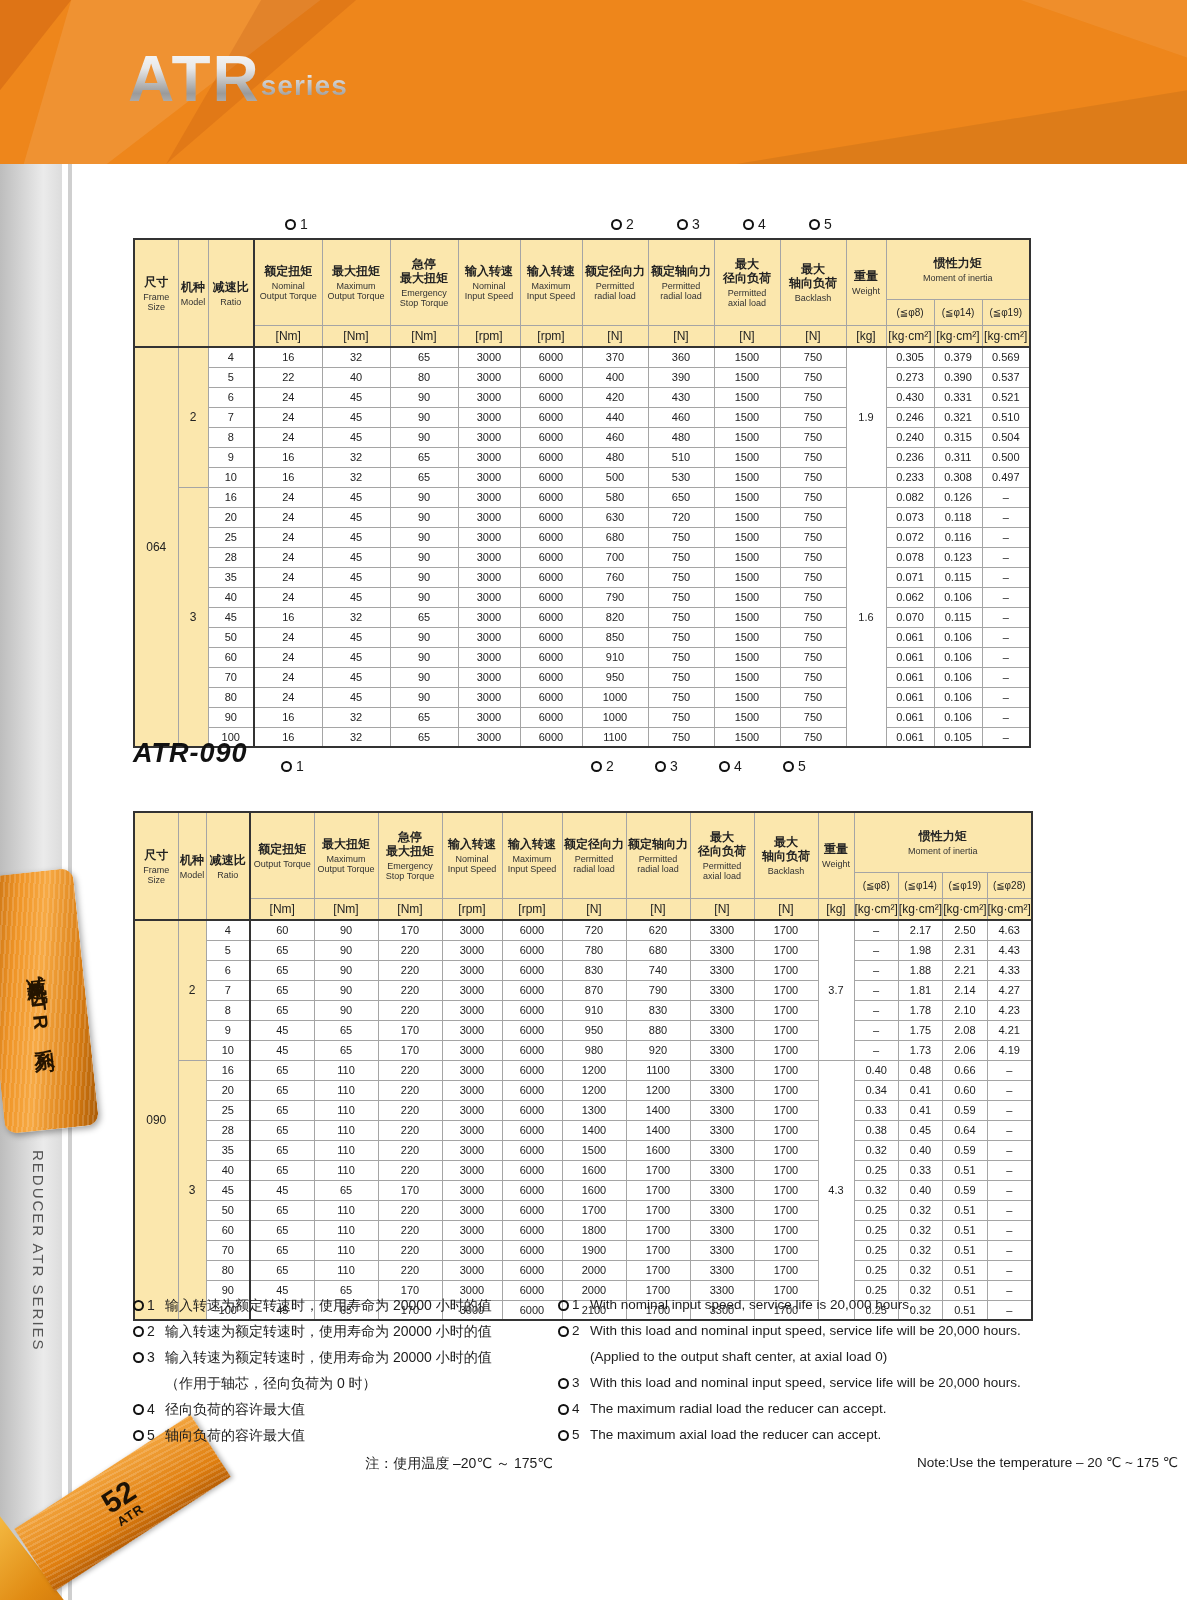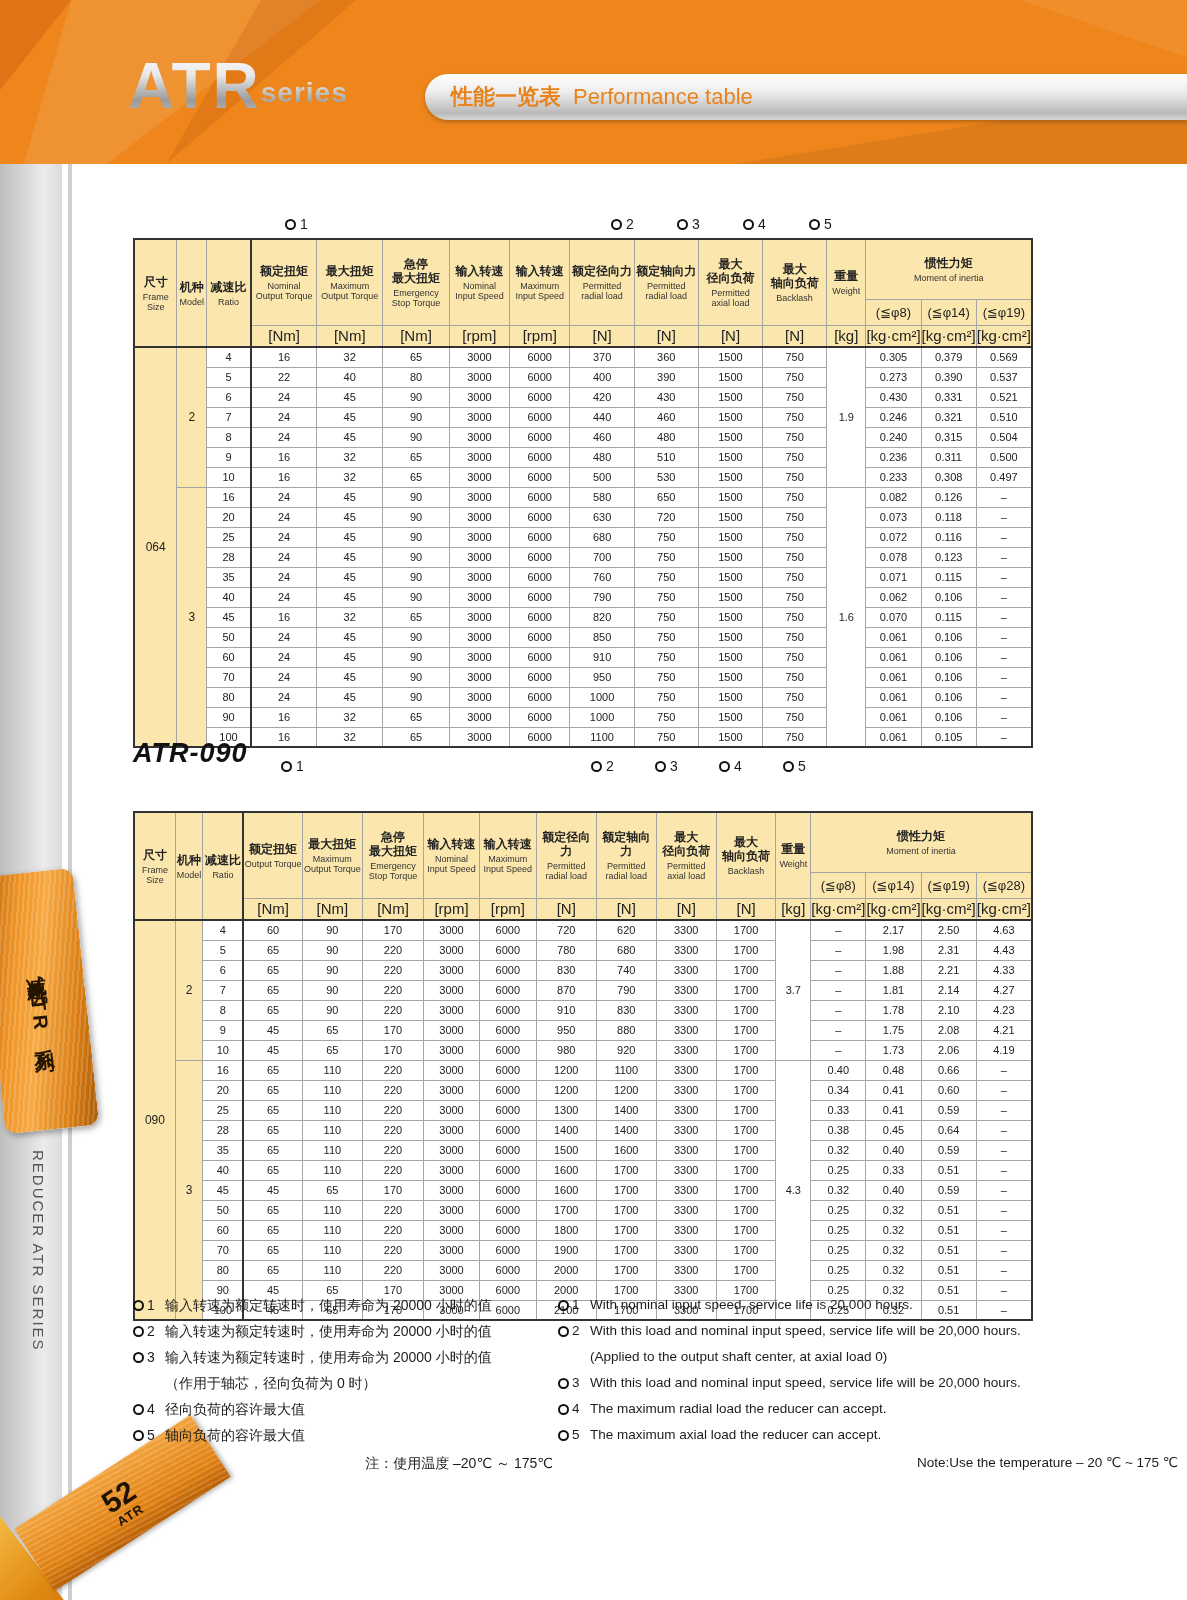"ATRseries" .brand { top: 49px -> 42px }
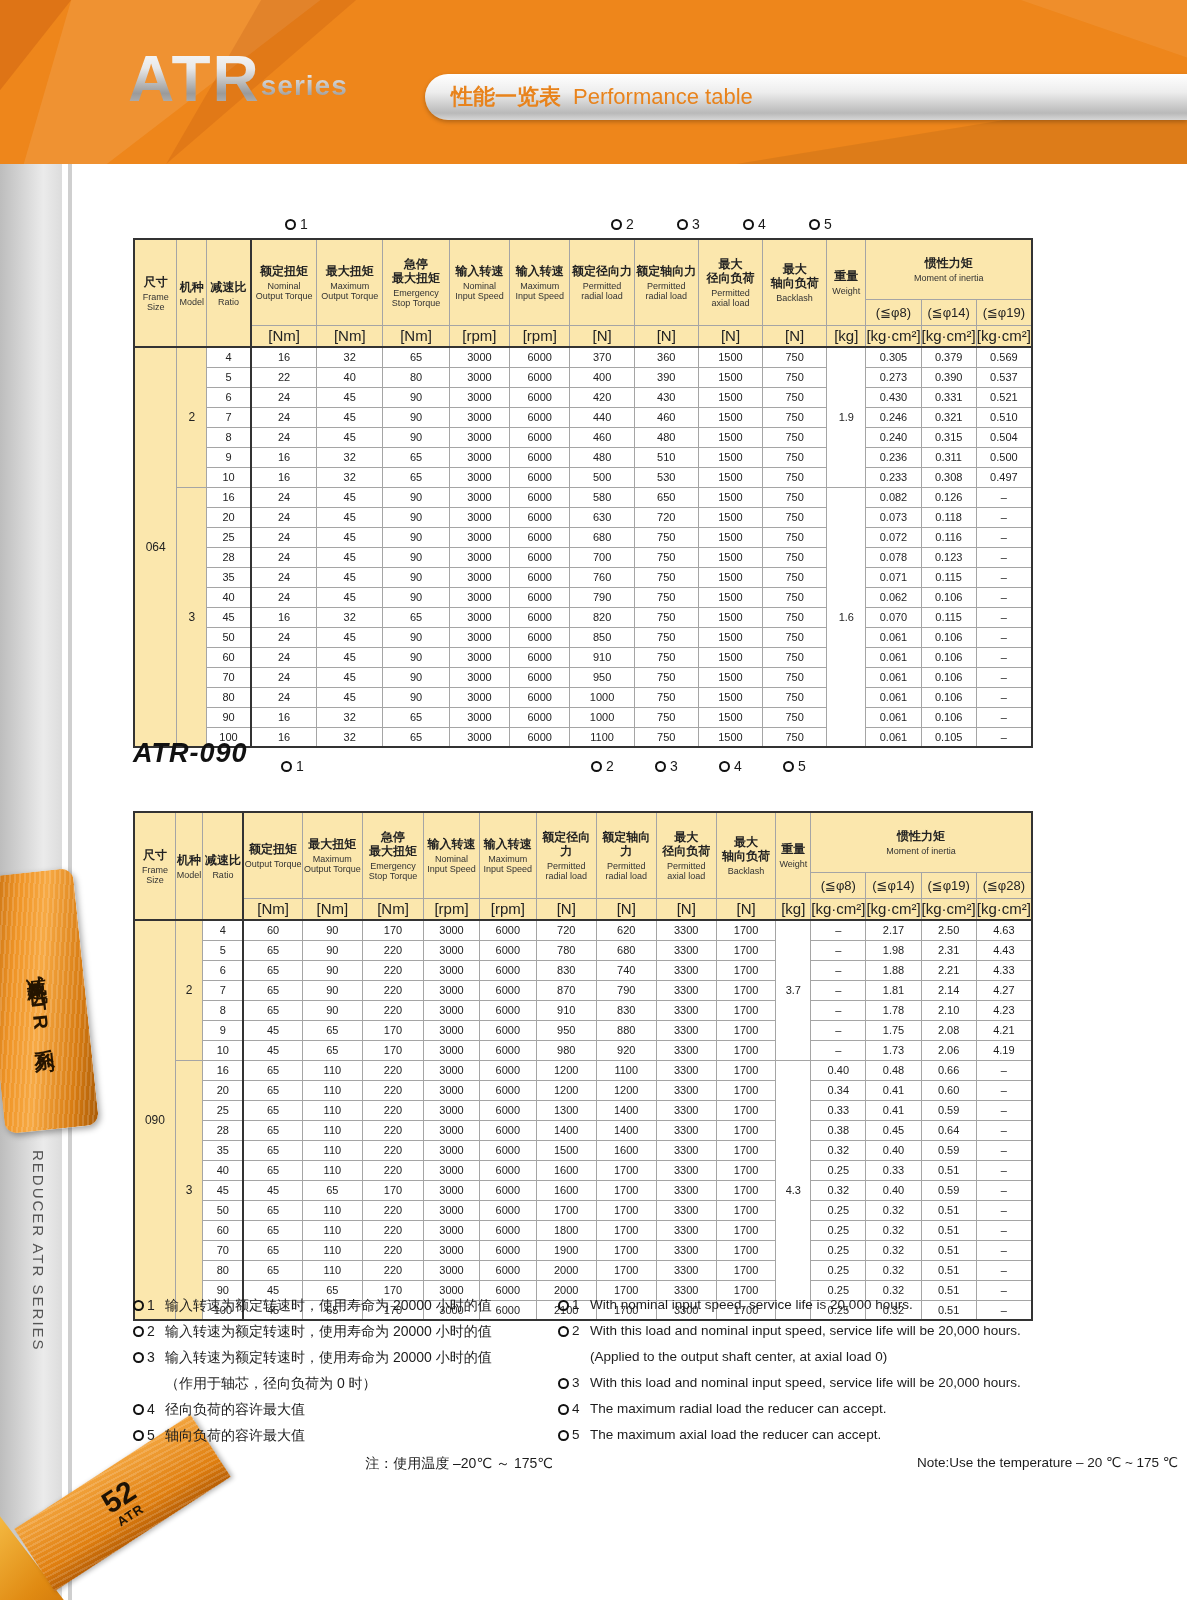"性能一览表" div.pill { html: <div> <span>性能一览表</span> <span>Performance table</span> </div> -> none }
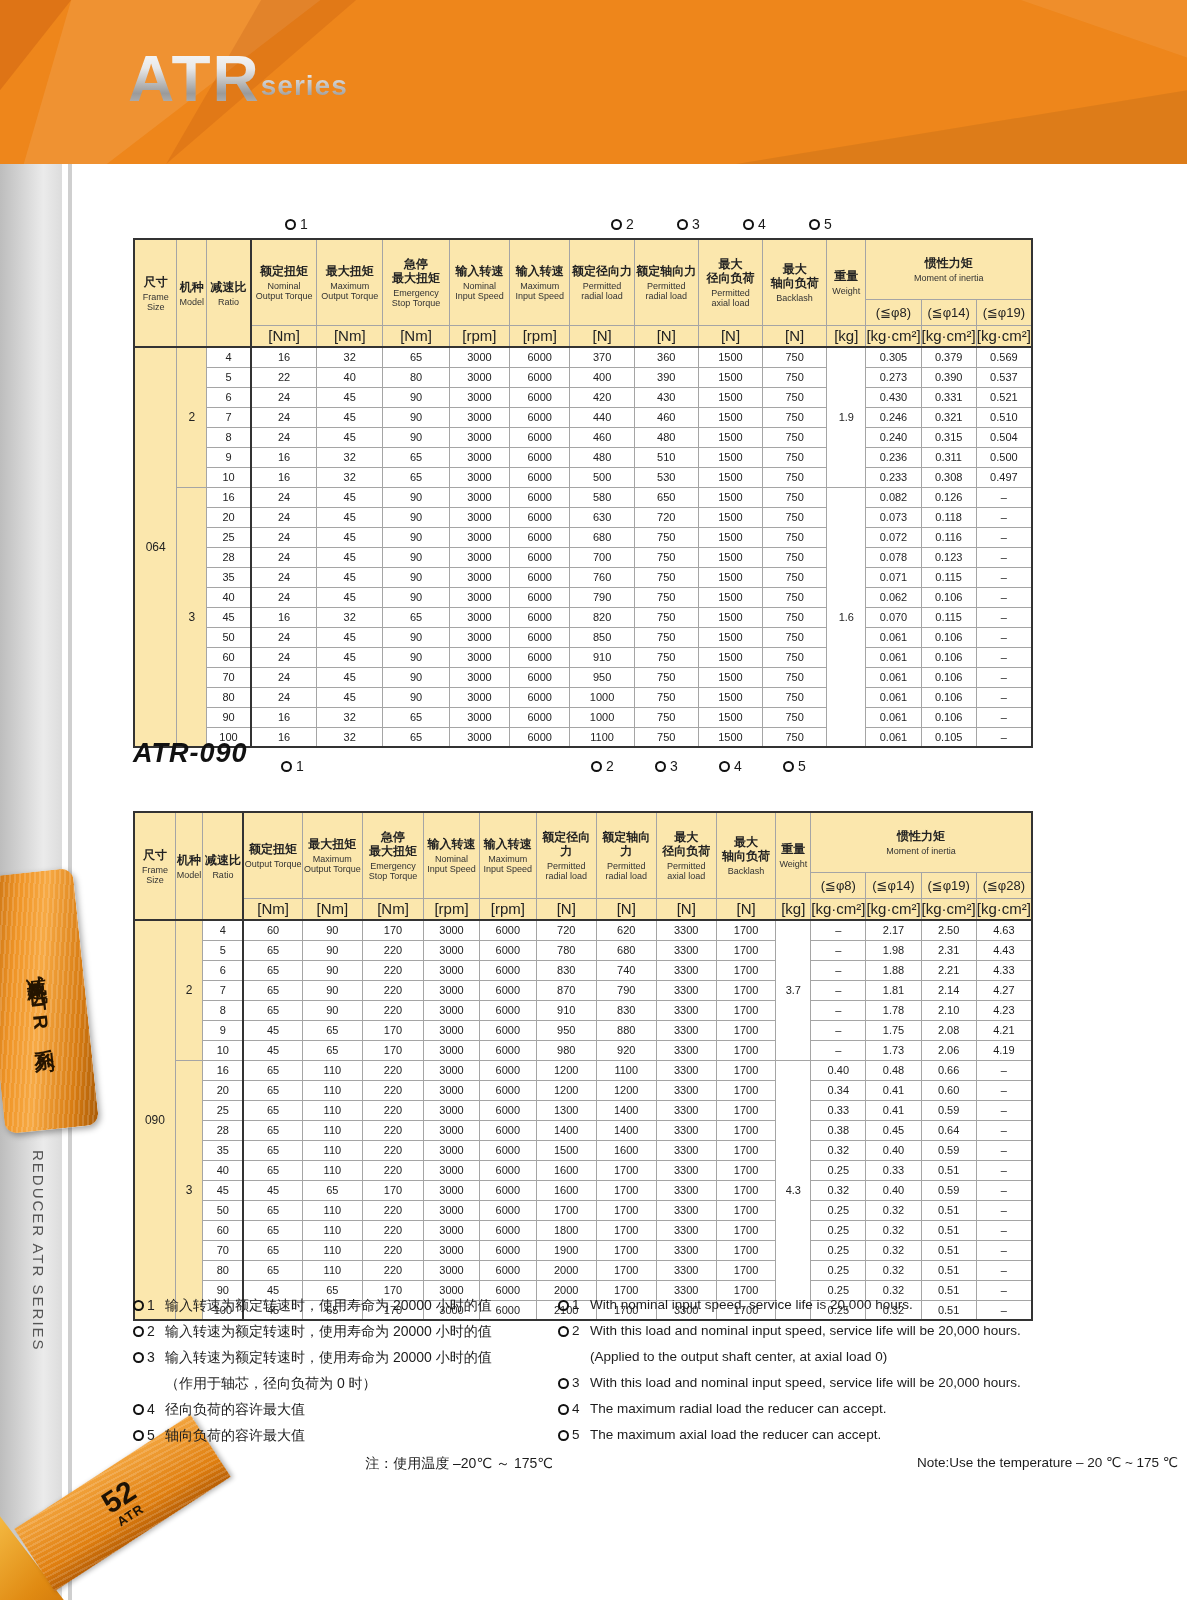"(≦φ8)" table.perf tr.r2 th { font-size: 13px -> 10px }
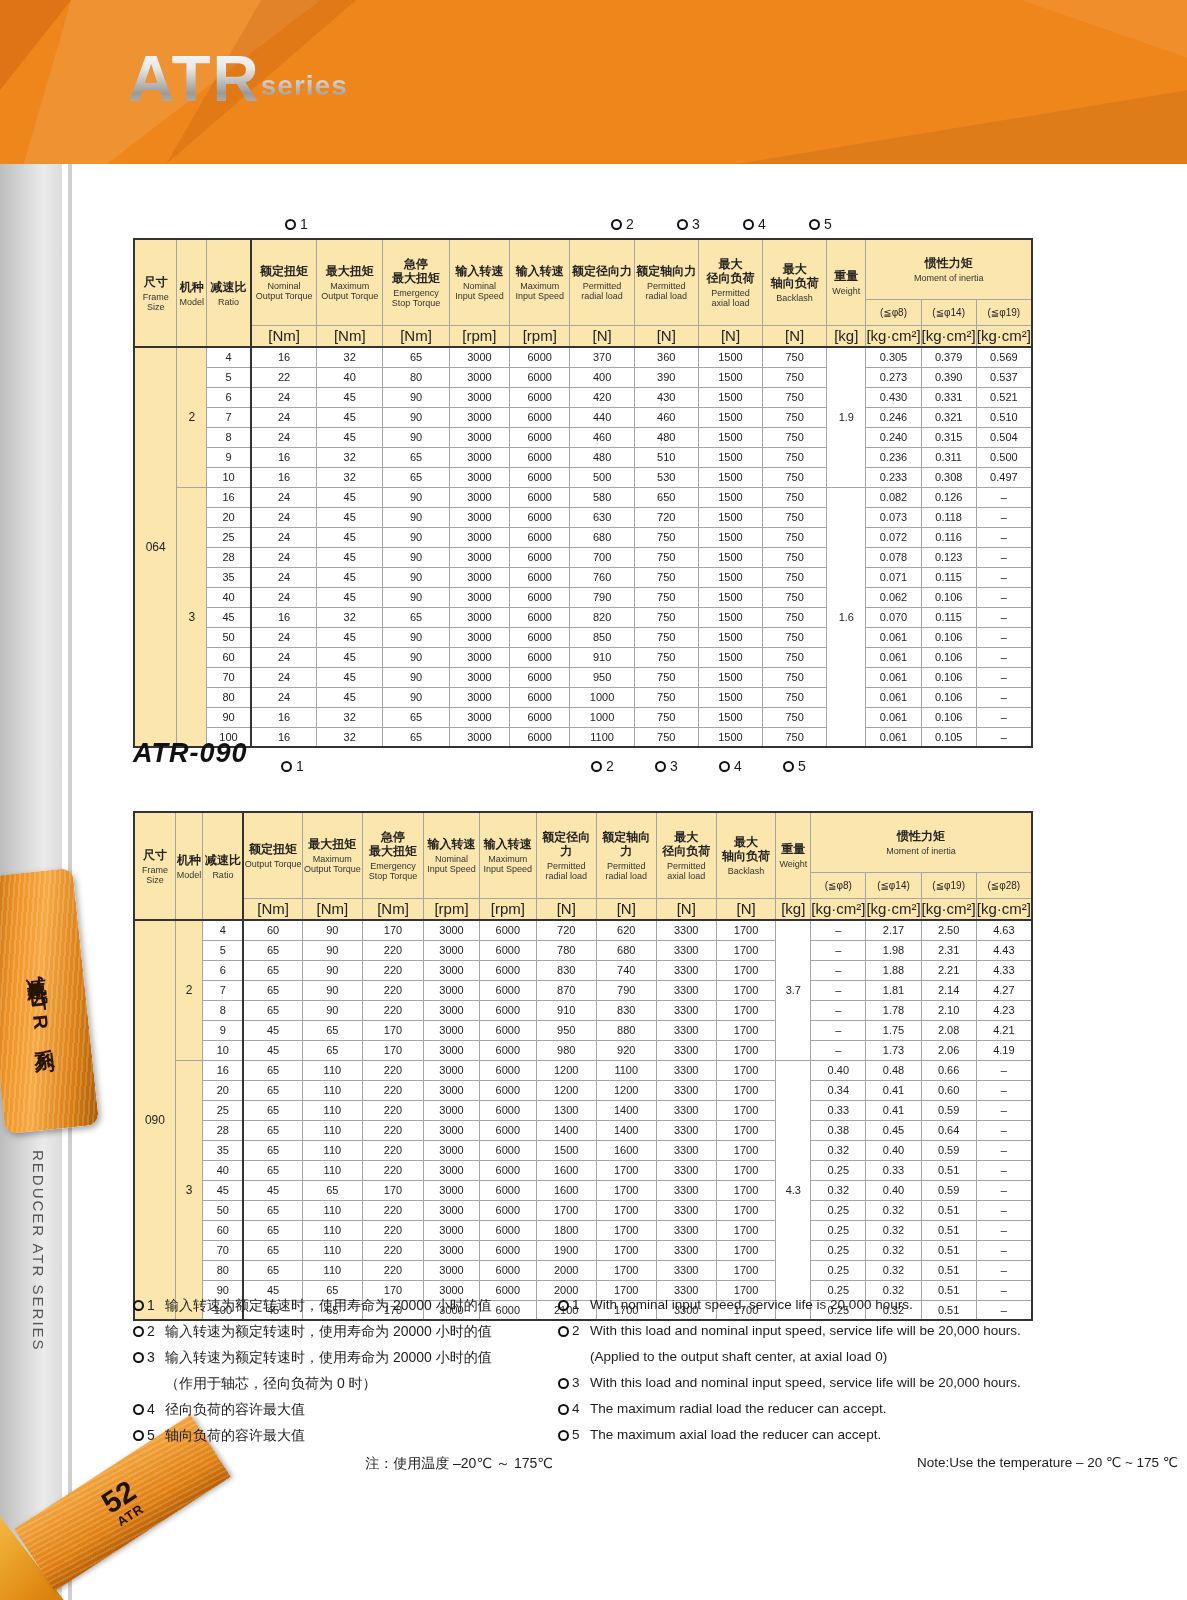"[Nm]" table.perf tr.units th { font-size: 15px -> 12px }
